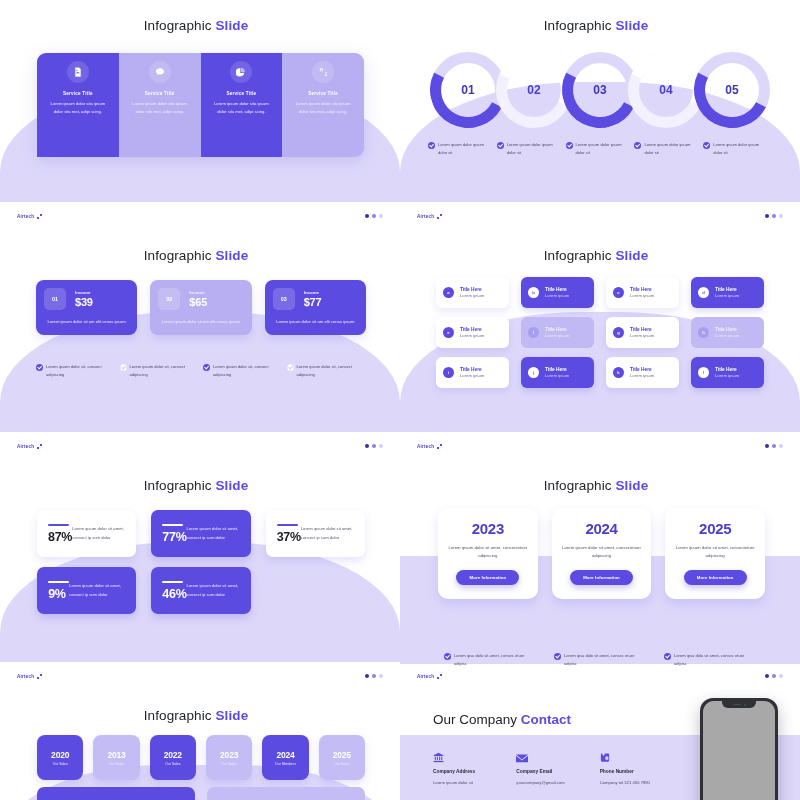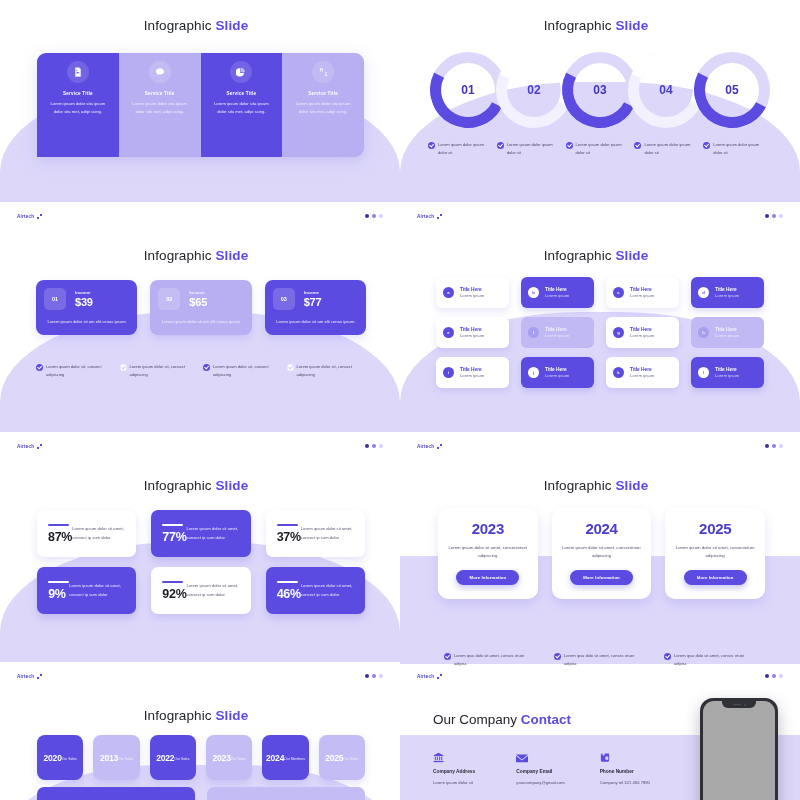"92%" div.pcard { html: <div> <div> <div></div> <div>92%</div> </div> <div>Lorem ipsum dolor sit amet, consect ip sum dolor</div> </div> -> none }
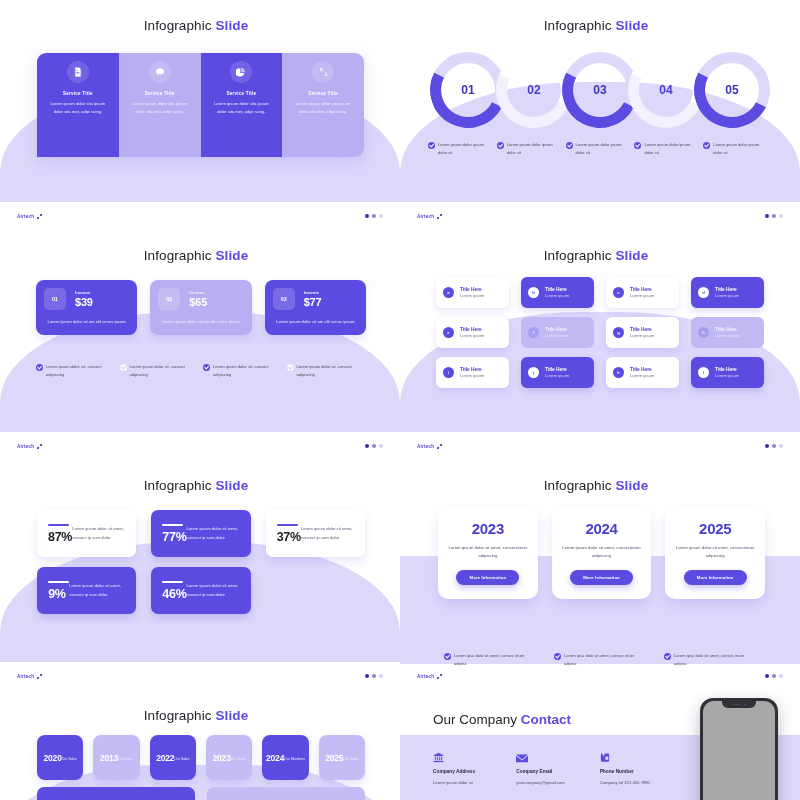"2020" .chip { flex-direction: row -> column }
